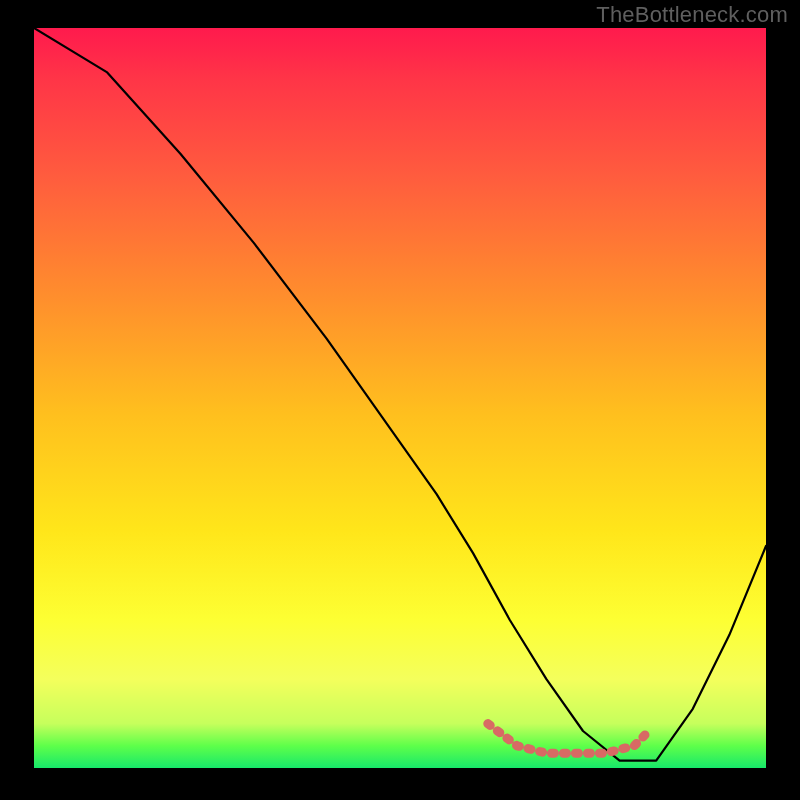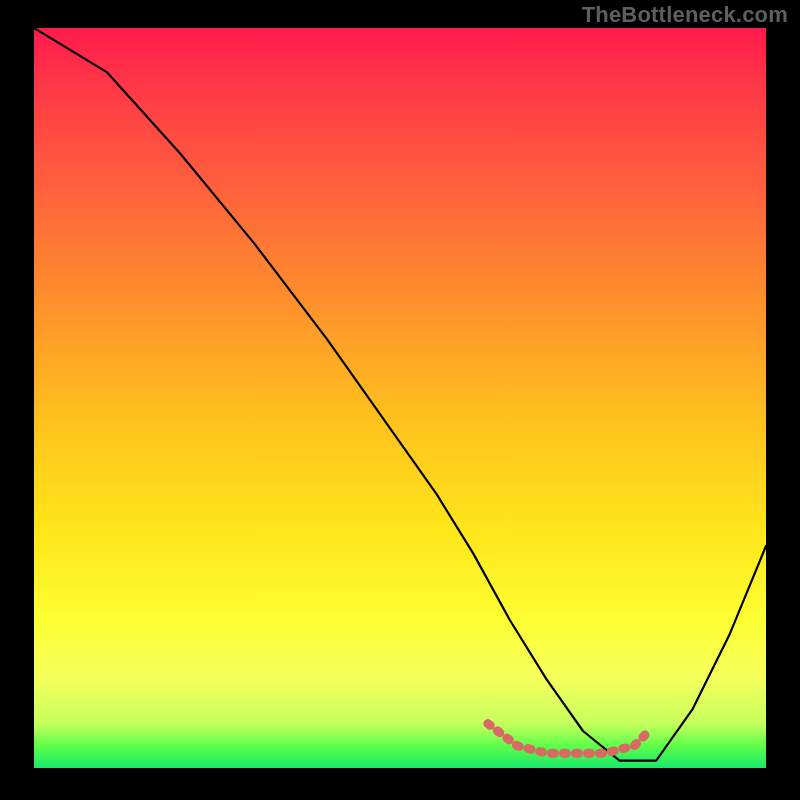"TheBottleneck.com" .watermark { font-weight: 700 -> 400 }
